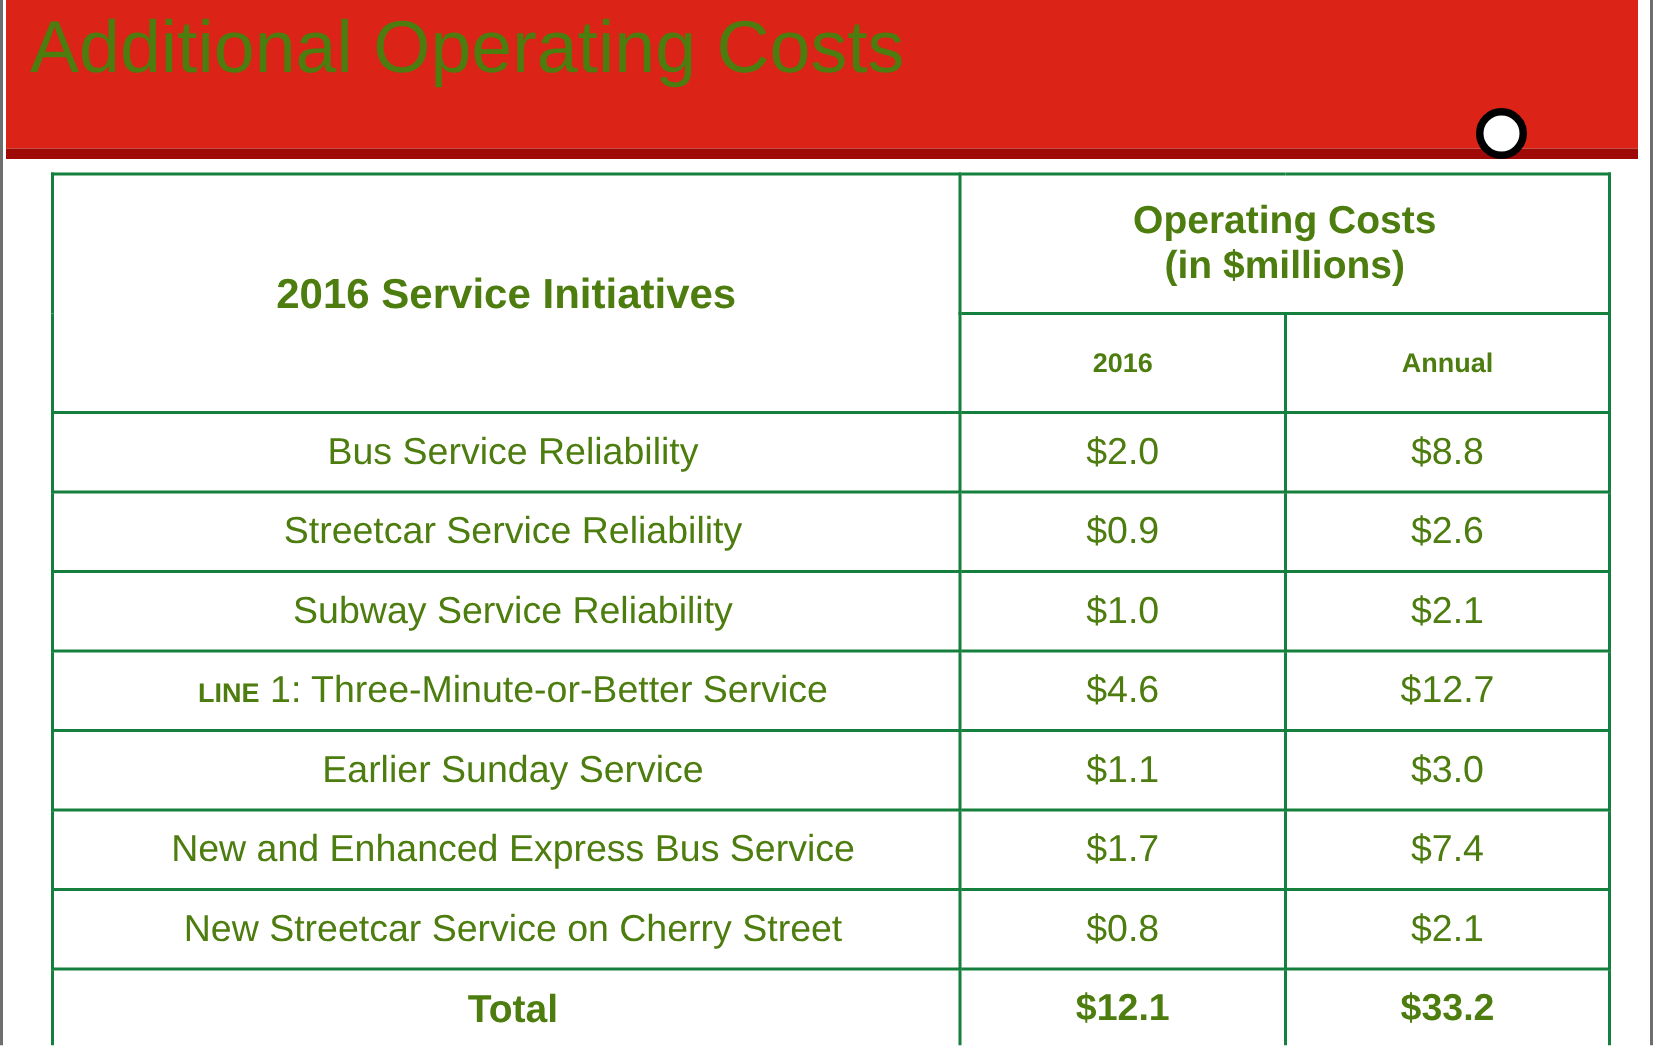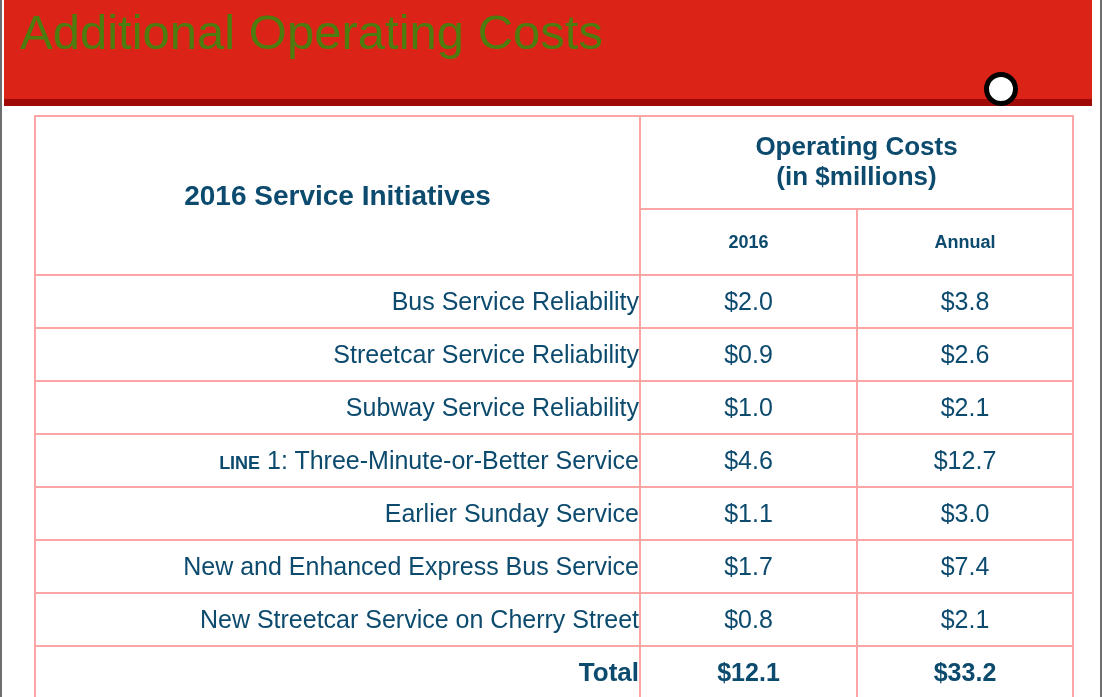"Operating Costs" .cost-table td, .cost-table th { border: 2px solid #fca5a5 -> 2px solid #15803d; color: #0c4a6e -> #4d7c0f }
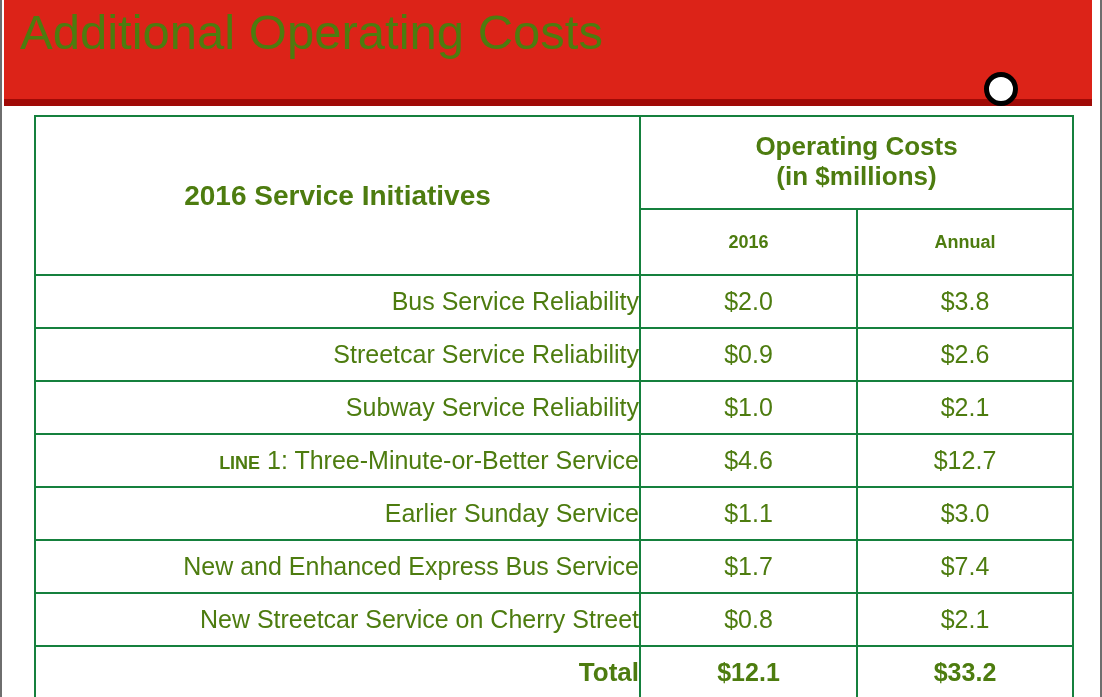"Bus Service Reliability" td.cell-initiative { text-align: right -> center }
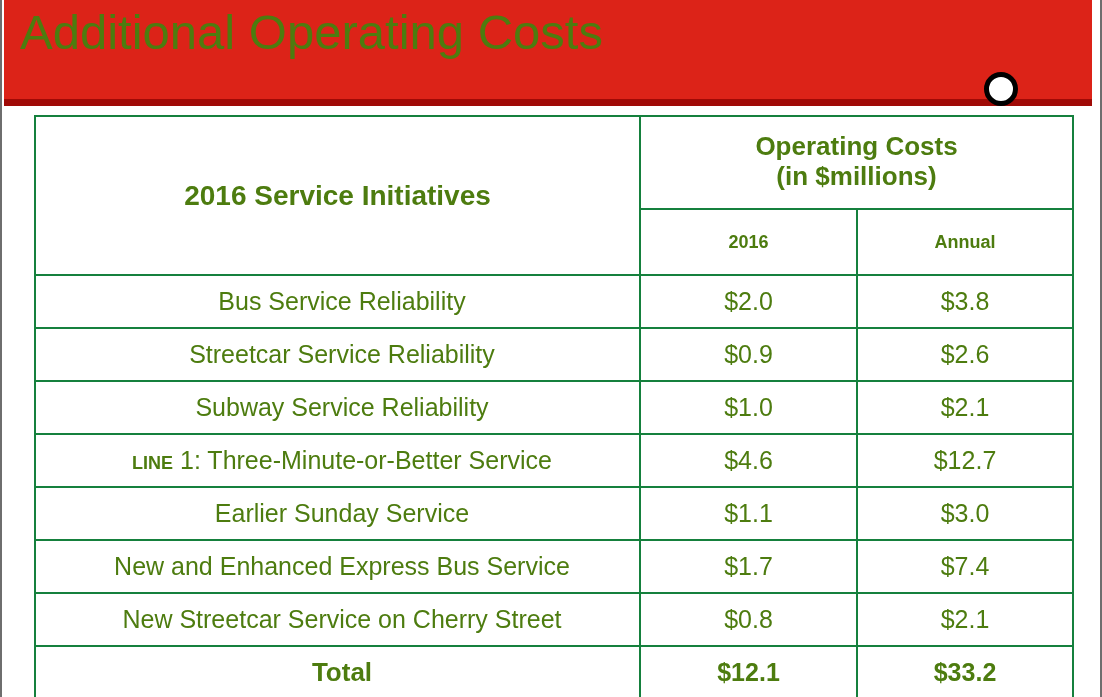"$3.8" td.cell-value { text: $3.8 -> $8.8 }
